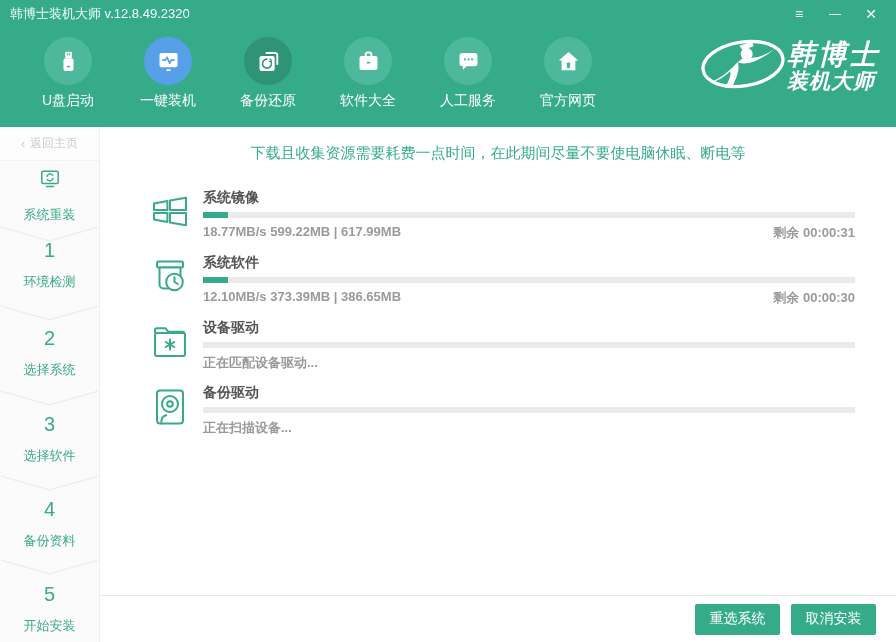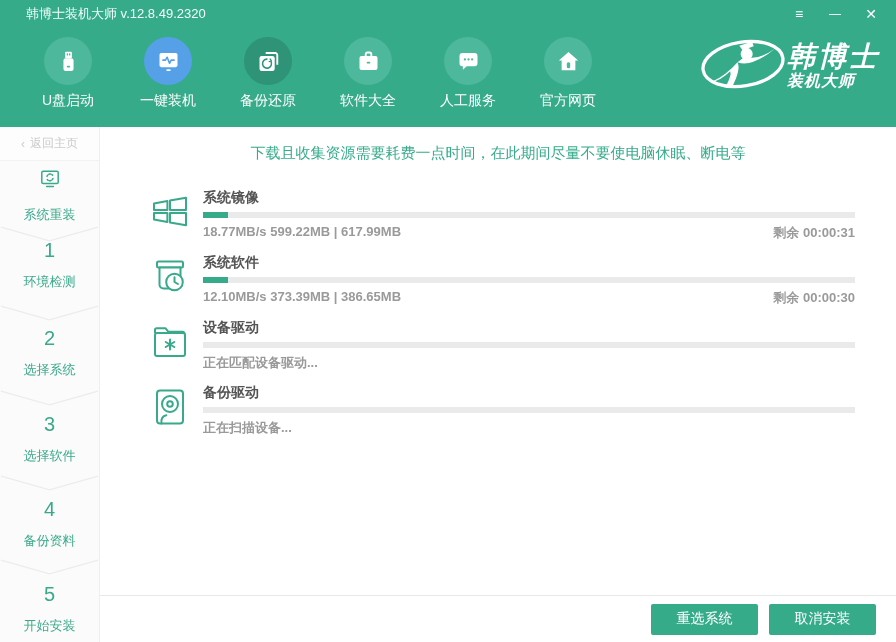"韩博士装机大师 v.12.8.49.2320" .win-title { margin-left: 16px -> none }
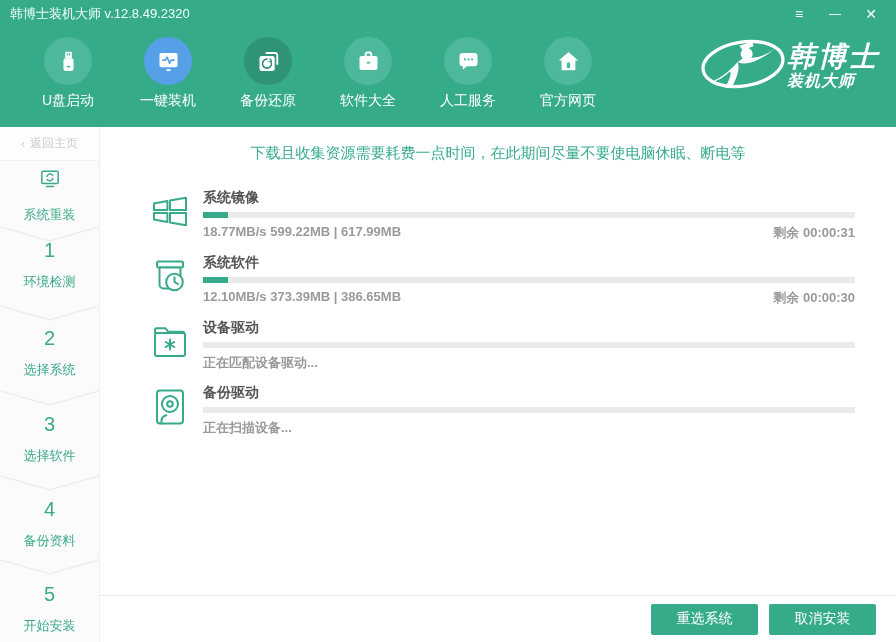"装机大师" .logo-line2 { font-size: 16px -> 21px }
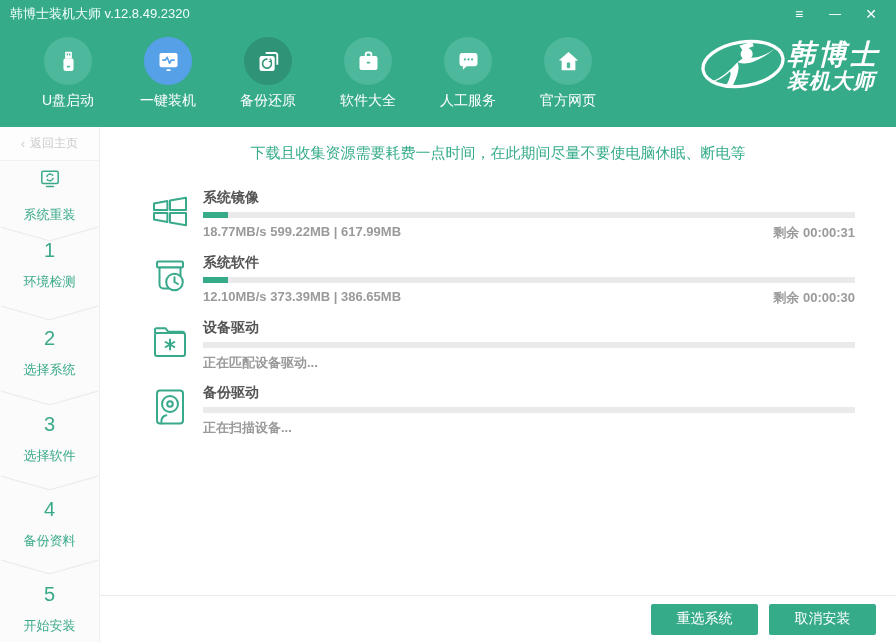"重选系统" .btn { width: 107px -> 85px }
